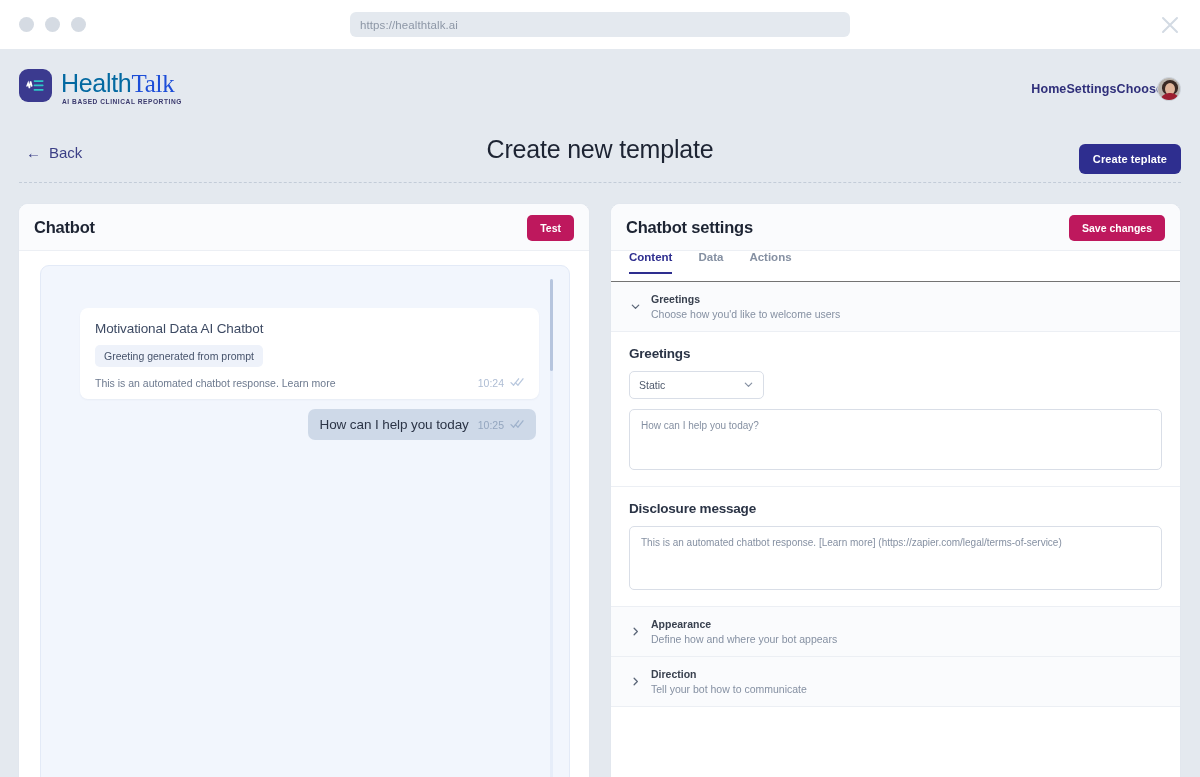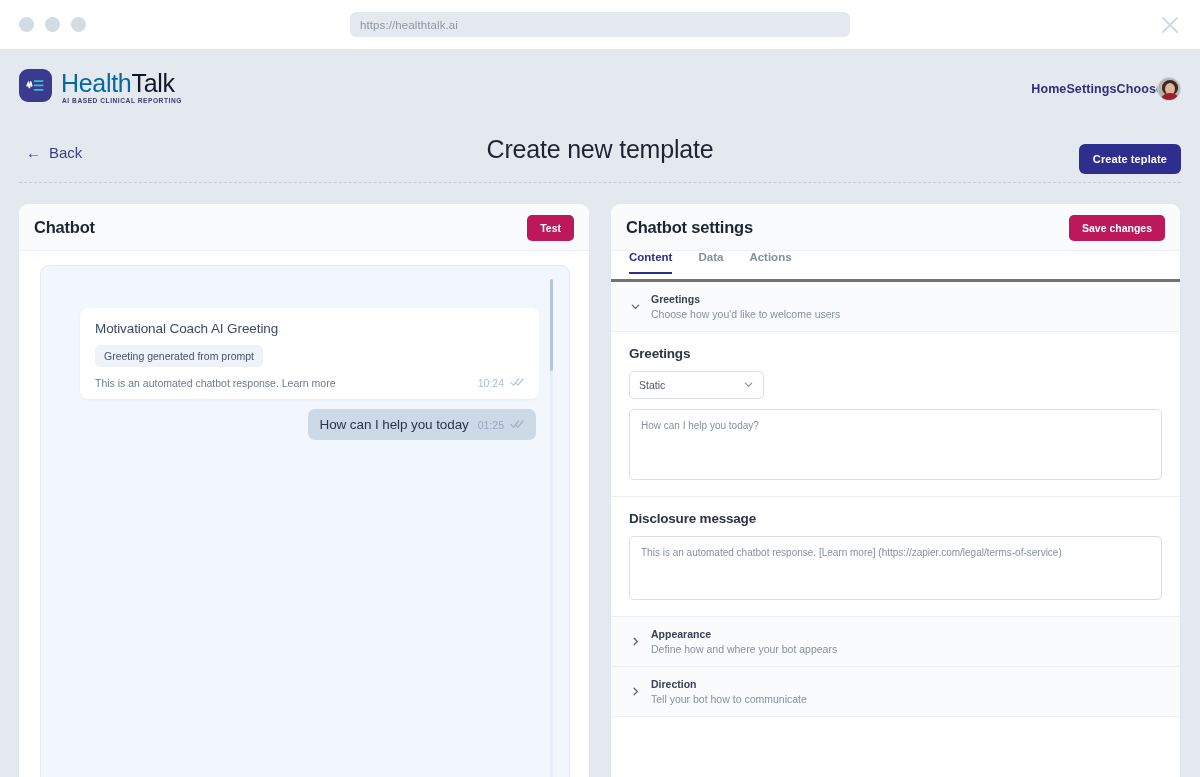"Talk" .logo-title .t-talk { color: #0f172a -> #1d4ed8; font-family: none -> Liberation Serif, serif }
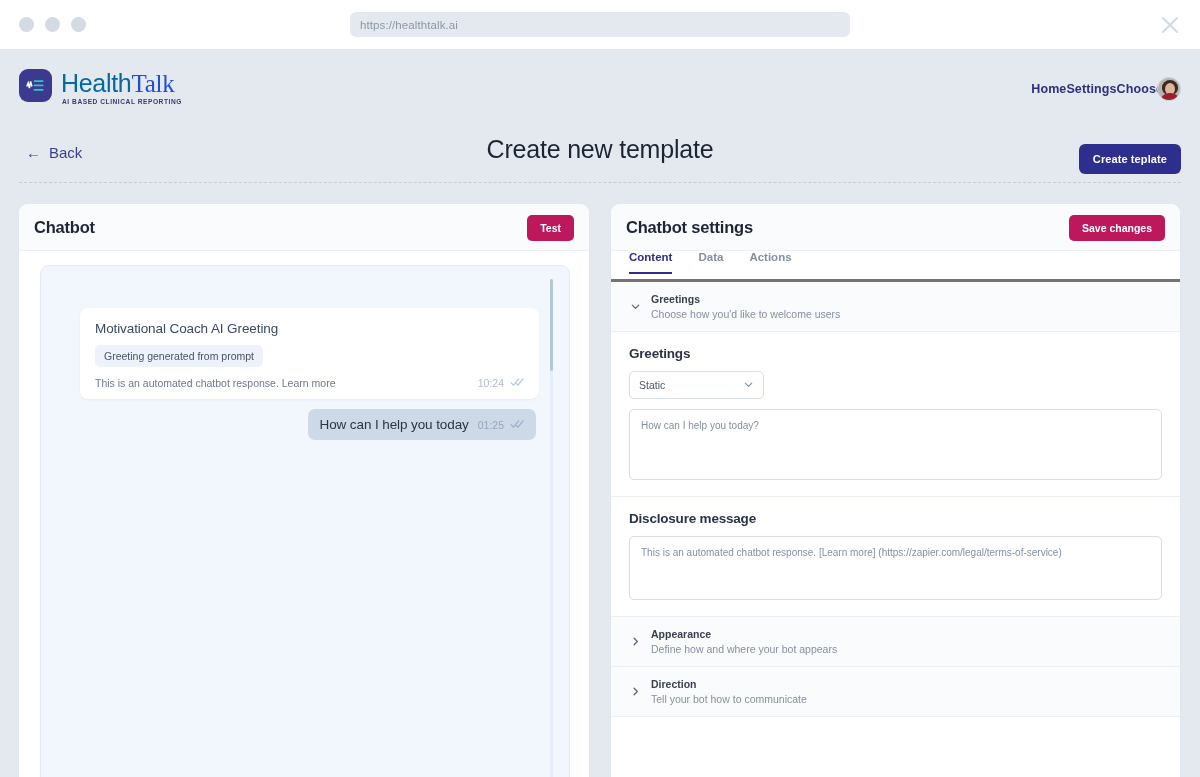"Content" .tabs { border-bottom: 3px solid #737373 -> 1px solid #737373 }
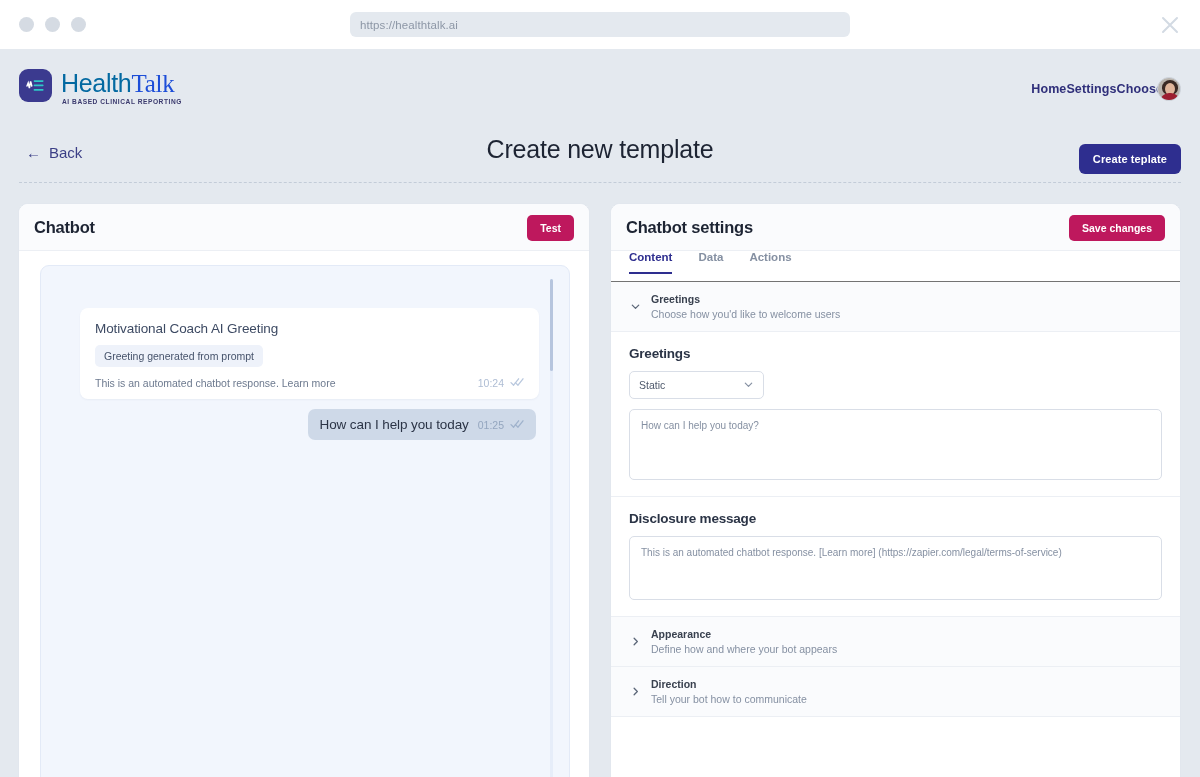"Motivational Coach AI Greeting" div.msg-bot-title { text: Coach AI Greeting -> Data AI Chatbot }
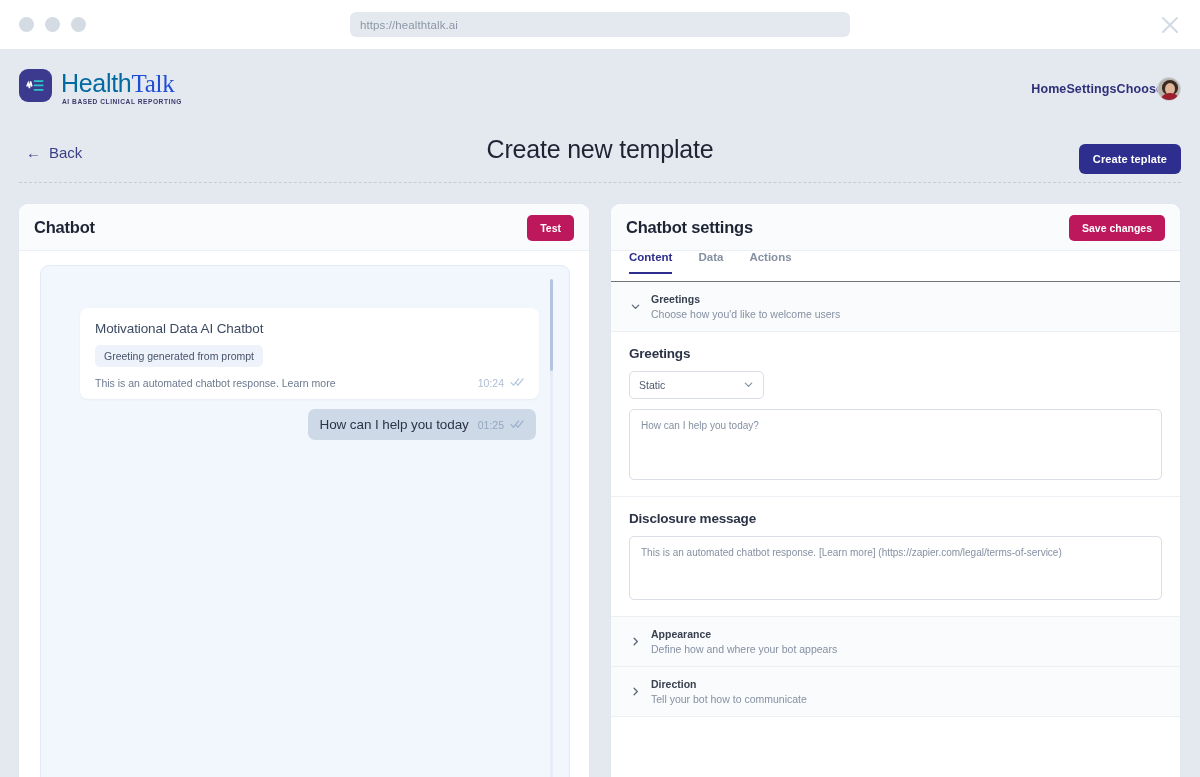"01:25" span { text: 01:25 -> 10:25 }
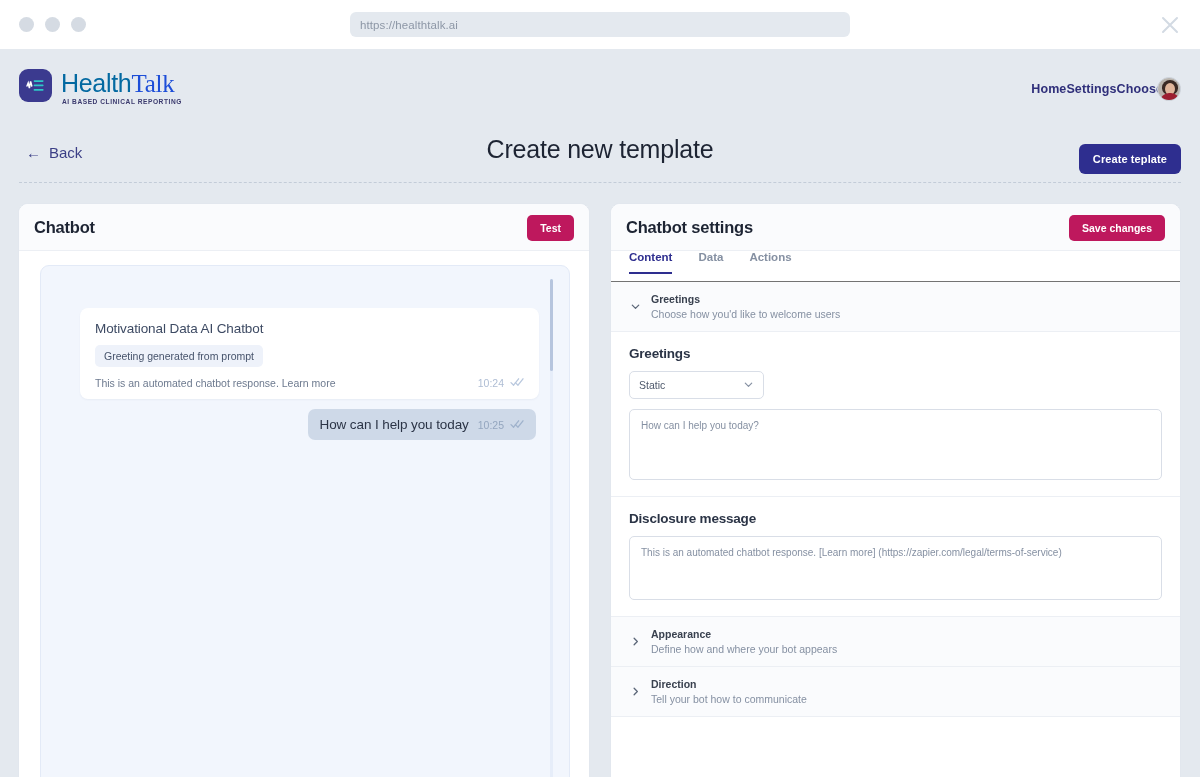"How can I help you today?" .ta-greeting { height: 71px -> 61px }
